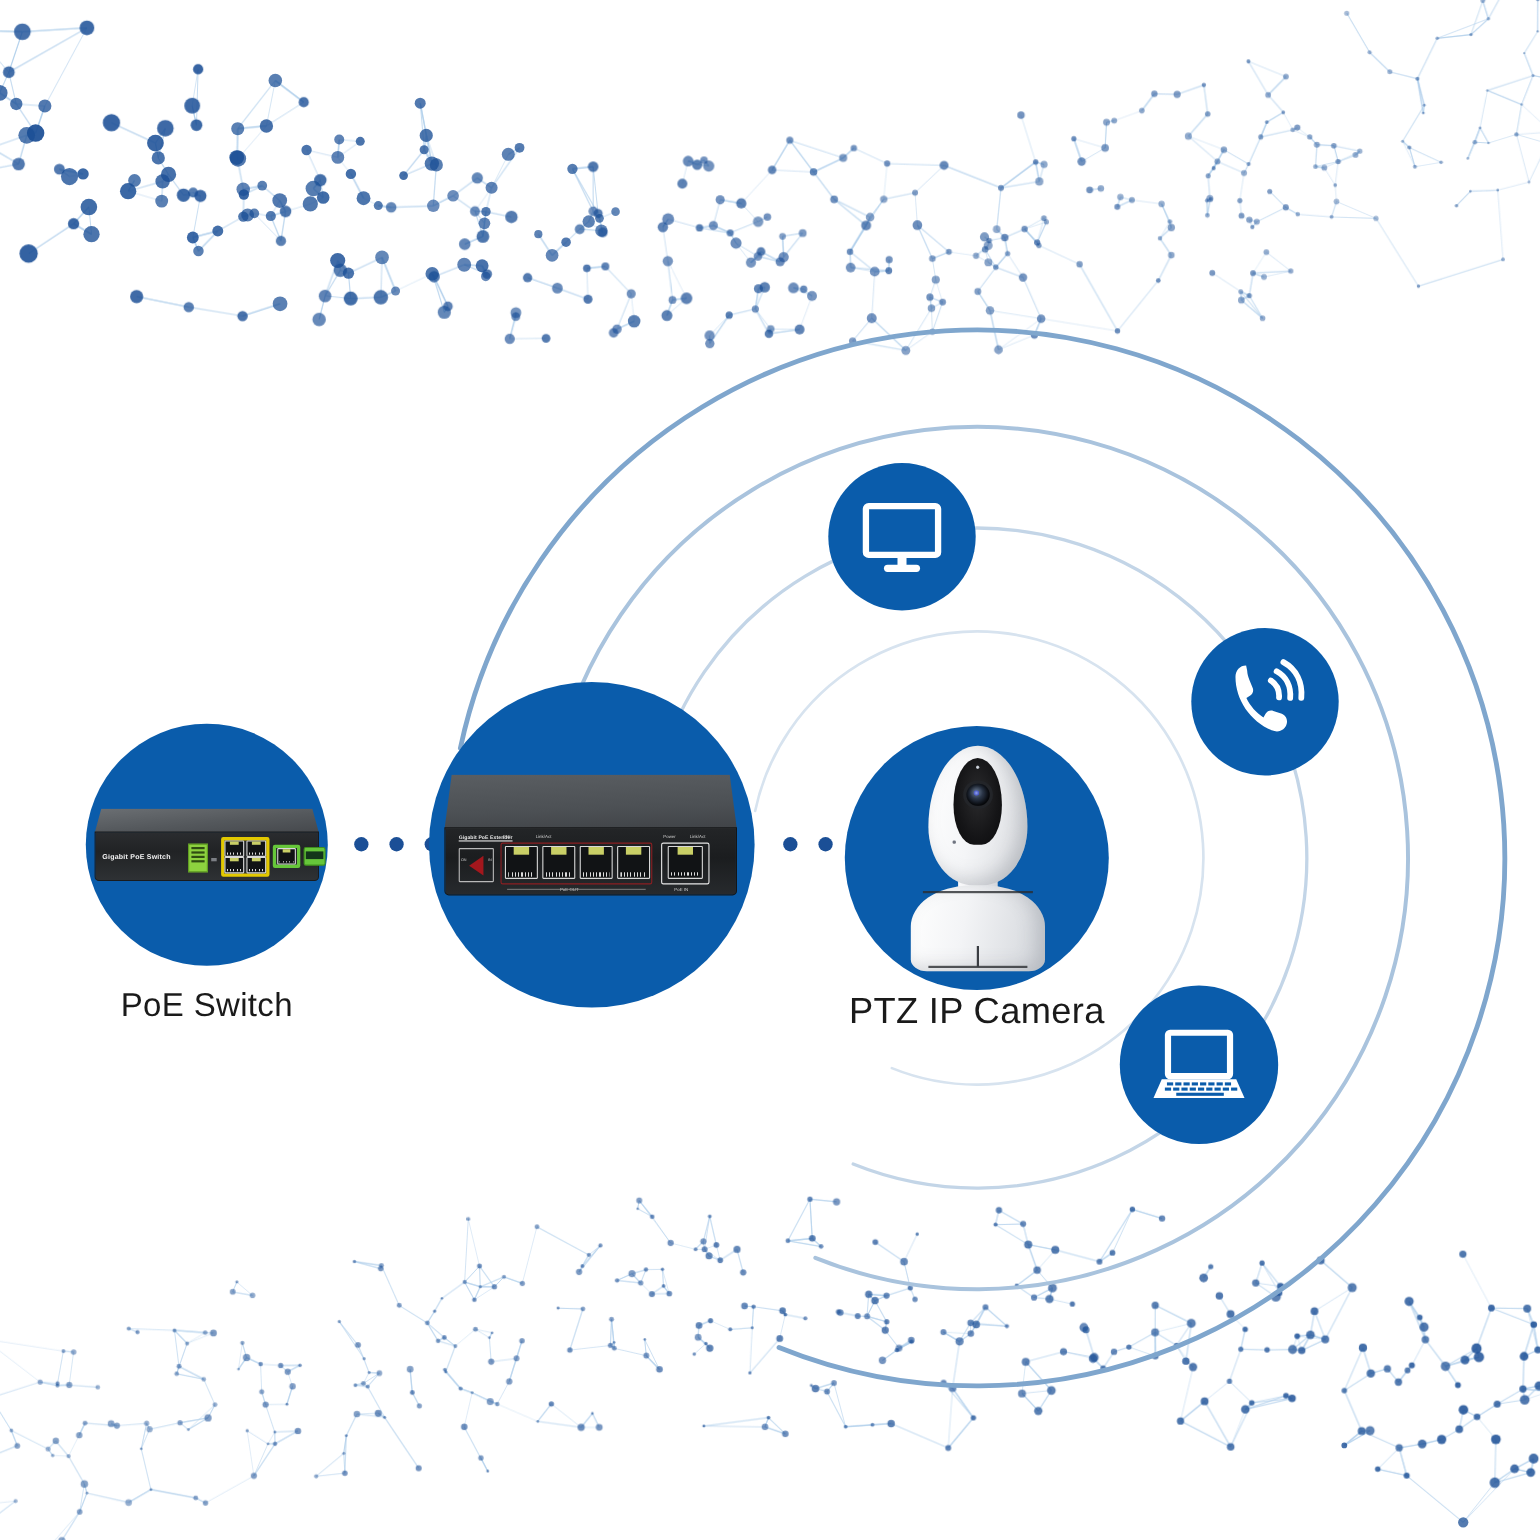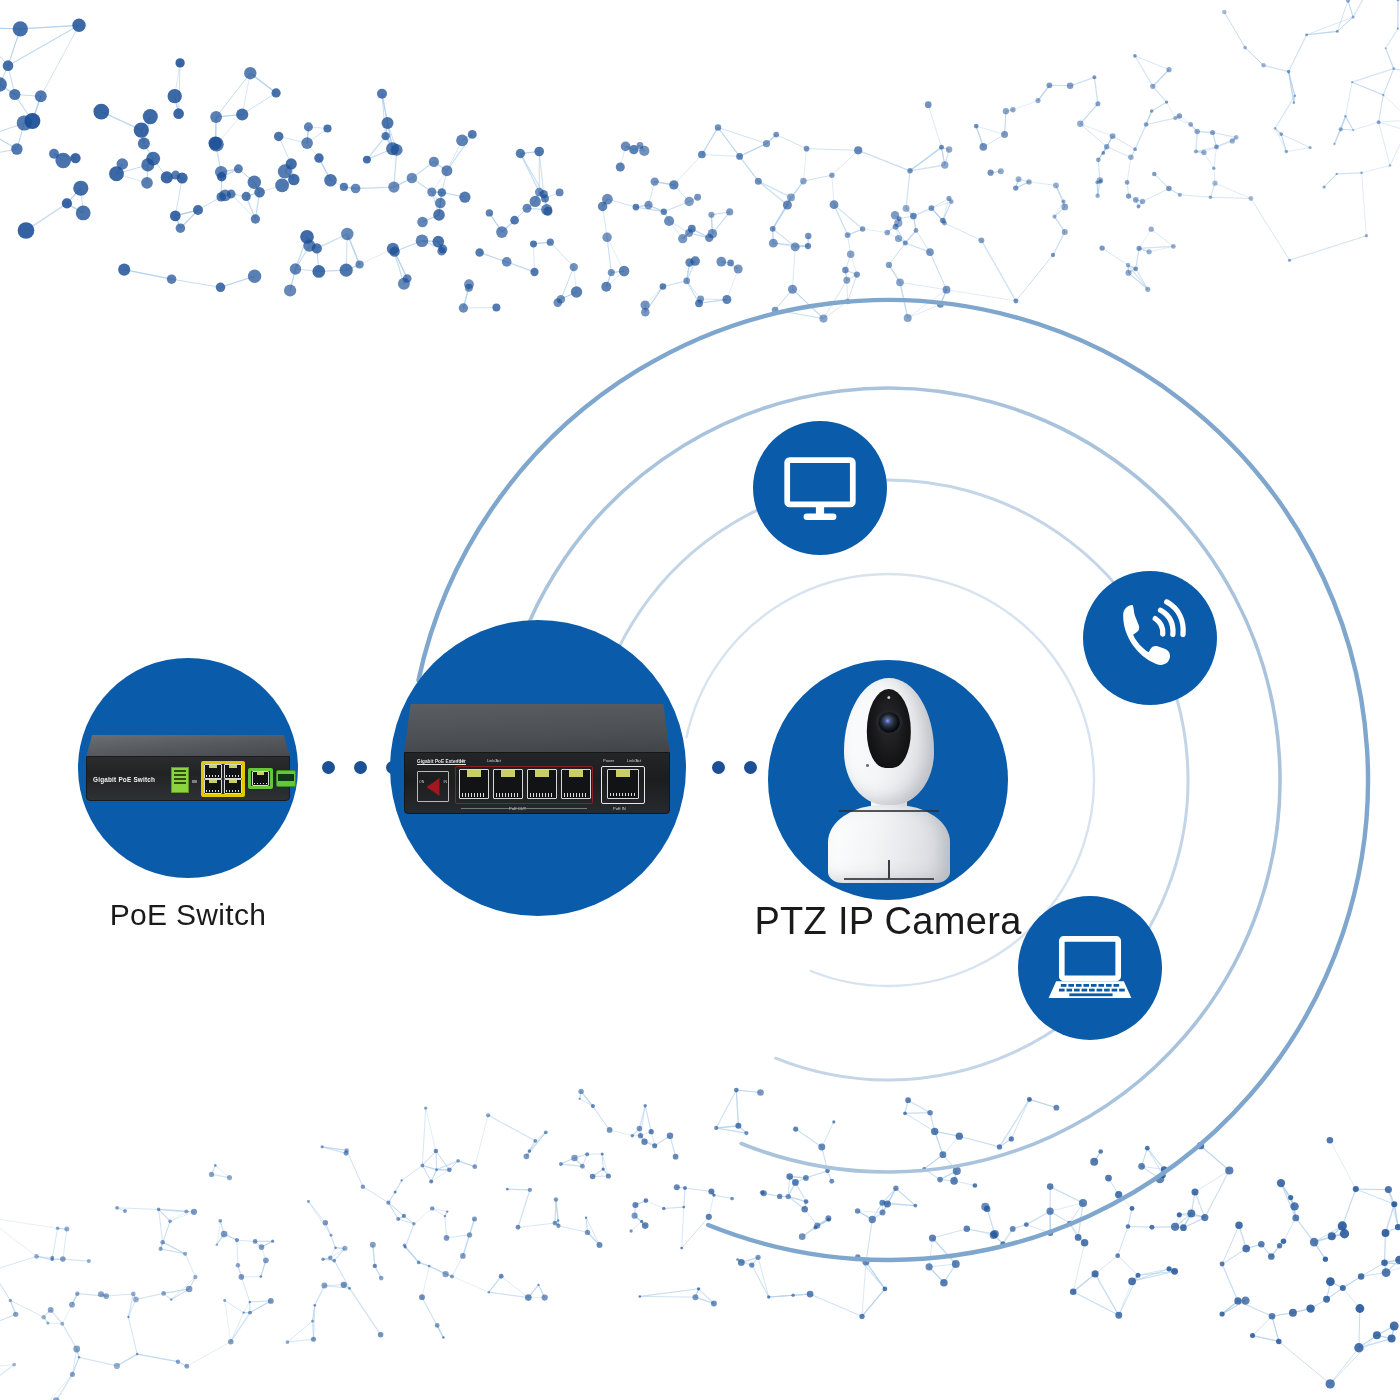"PTZ IP Camera" div.dev-label { font-size: 38px -> 33px }
